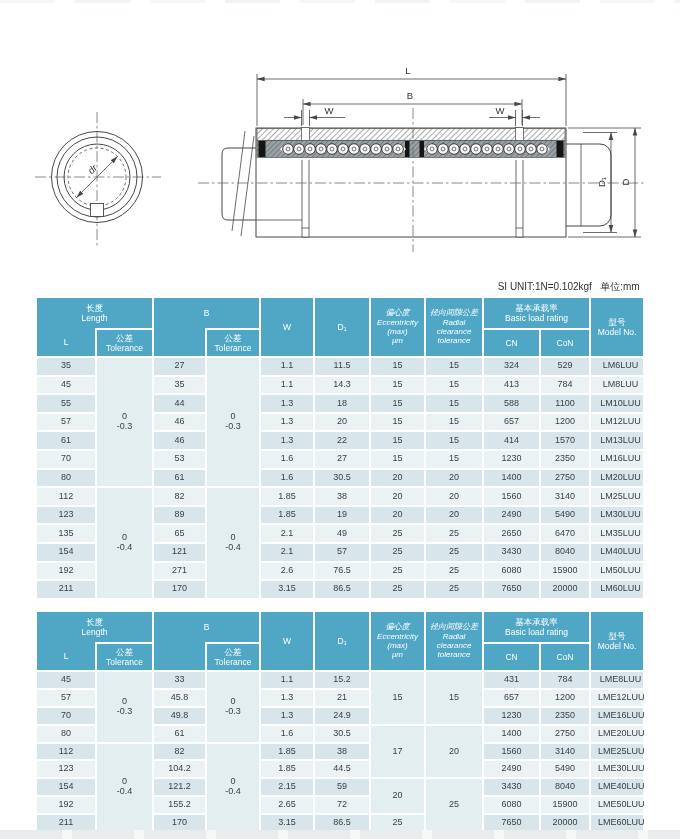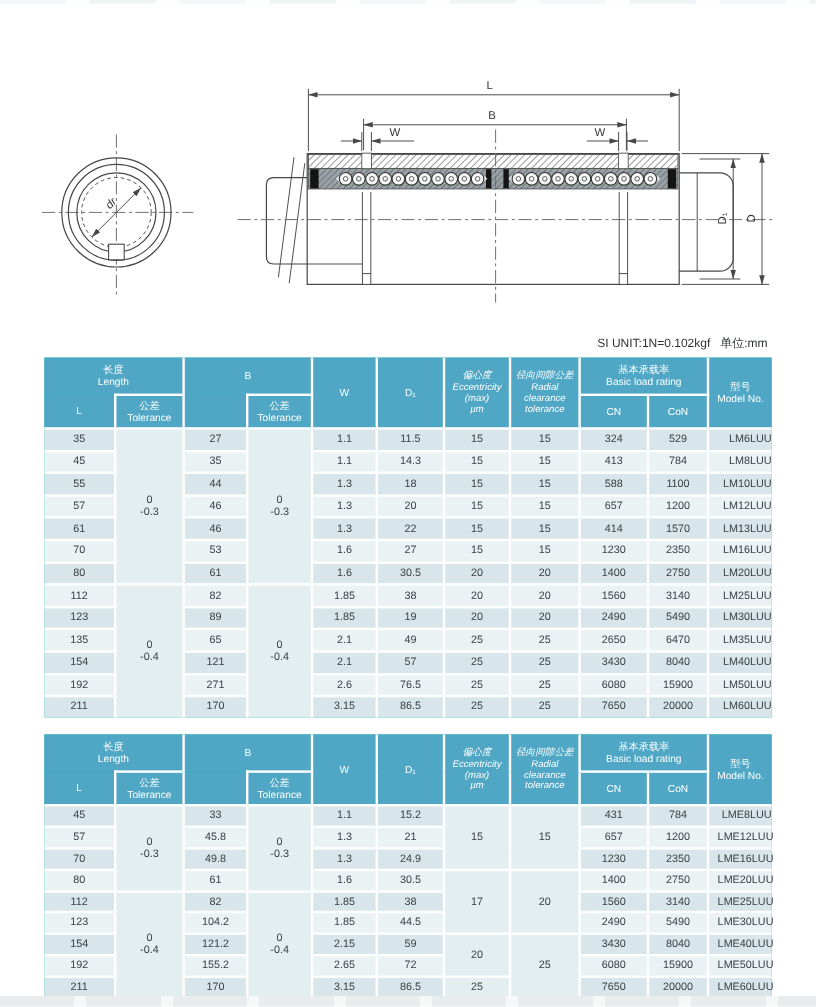"长度" table { background: #14b8a6 -> #bef264 }
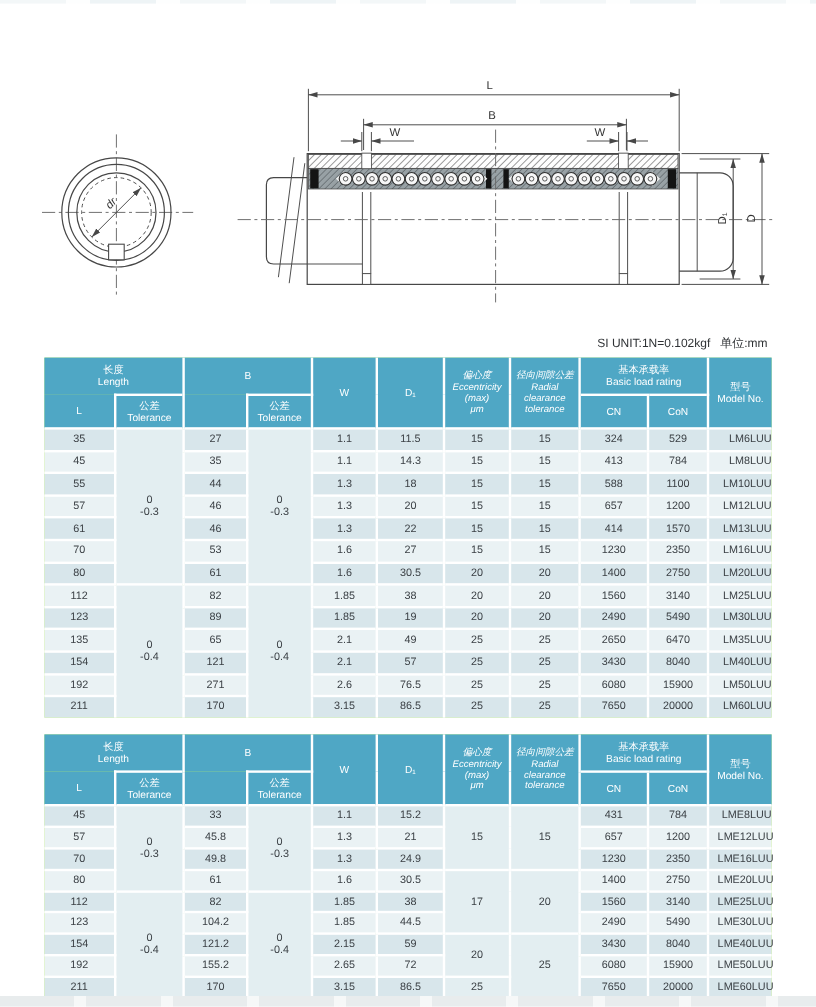"LM6LUU" td.model { text-align: right -> center }
